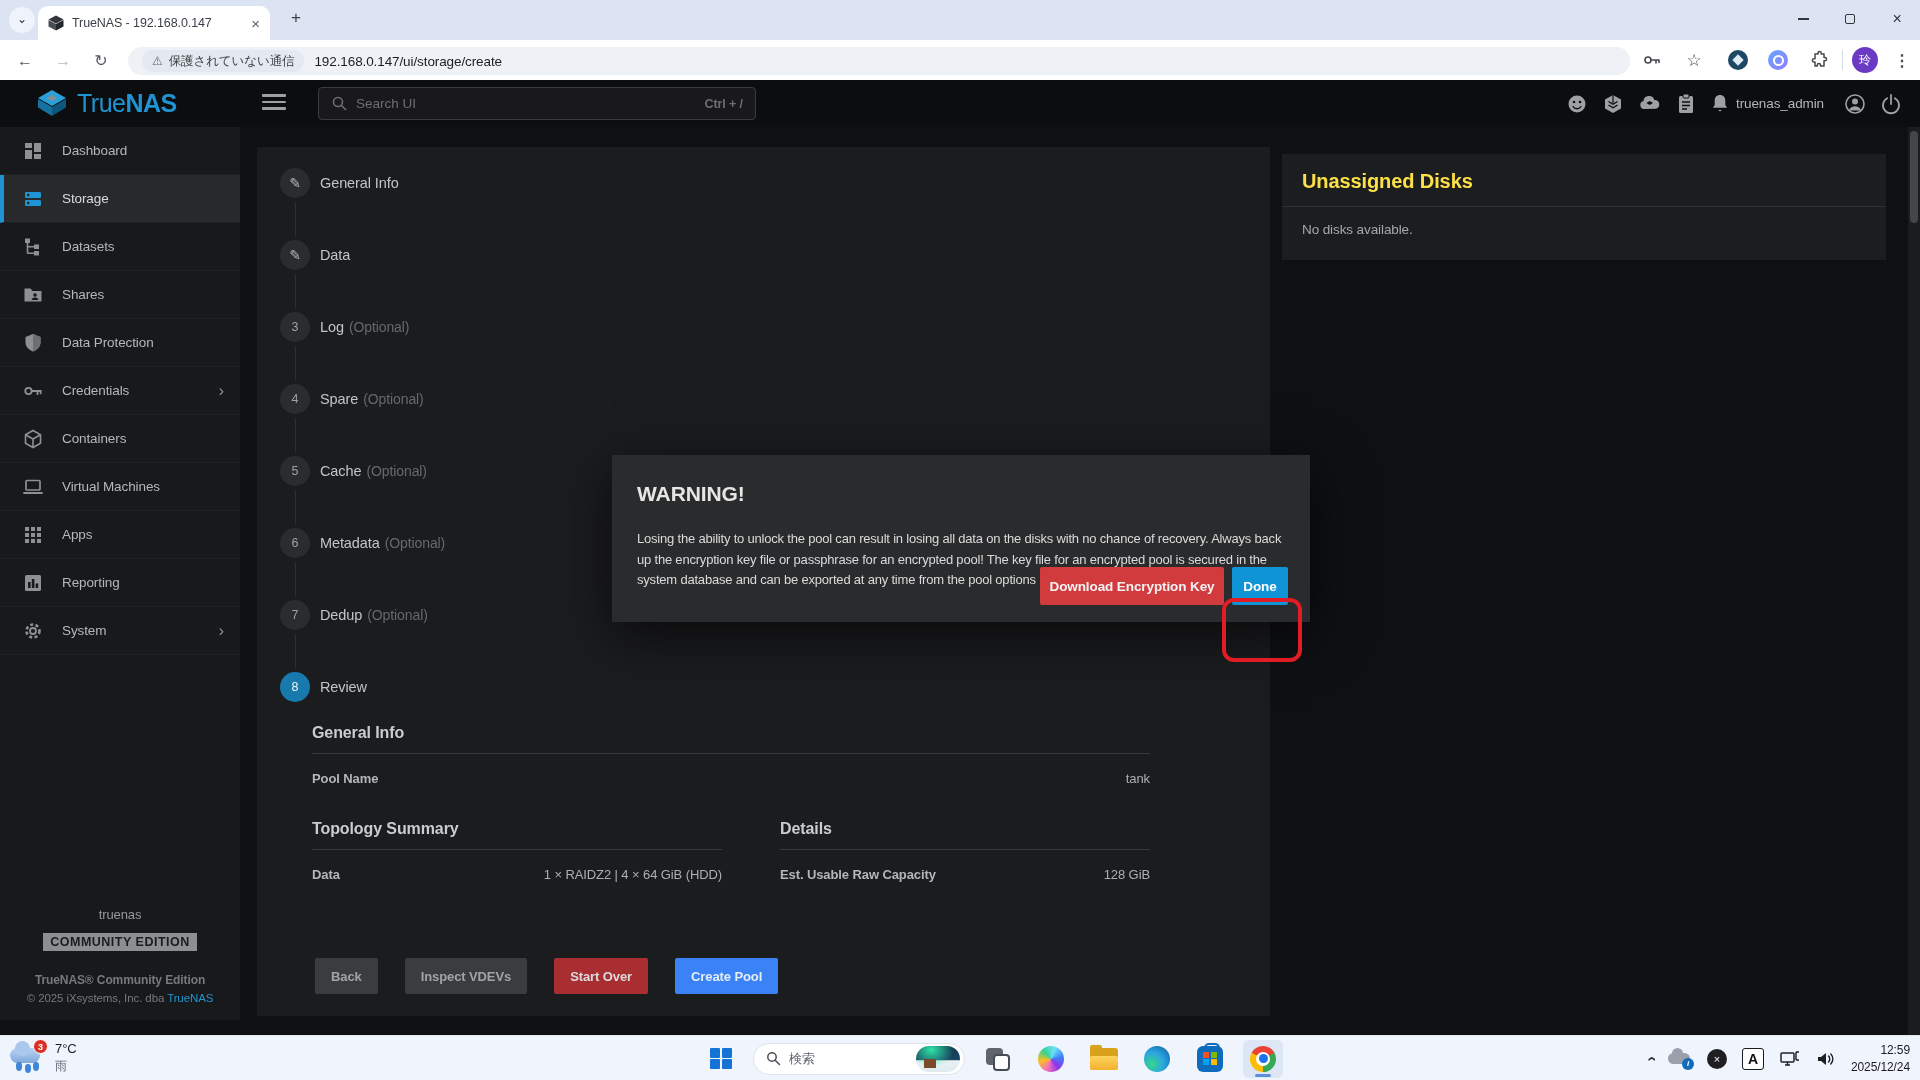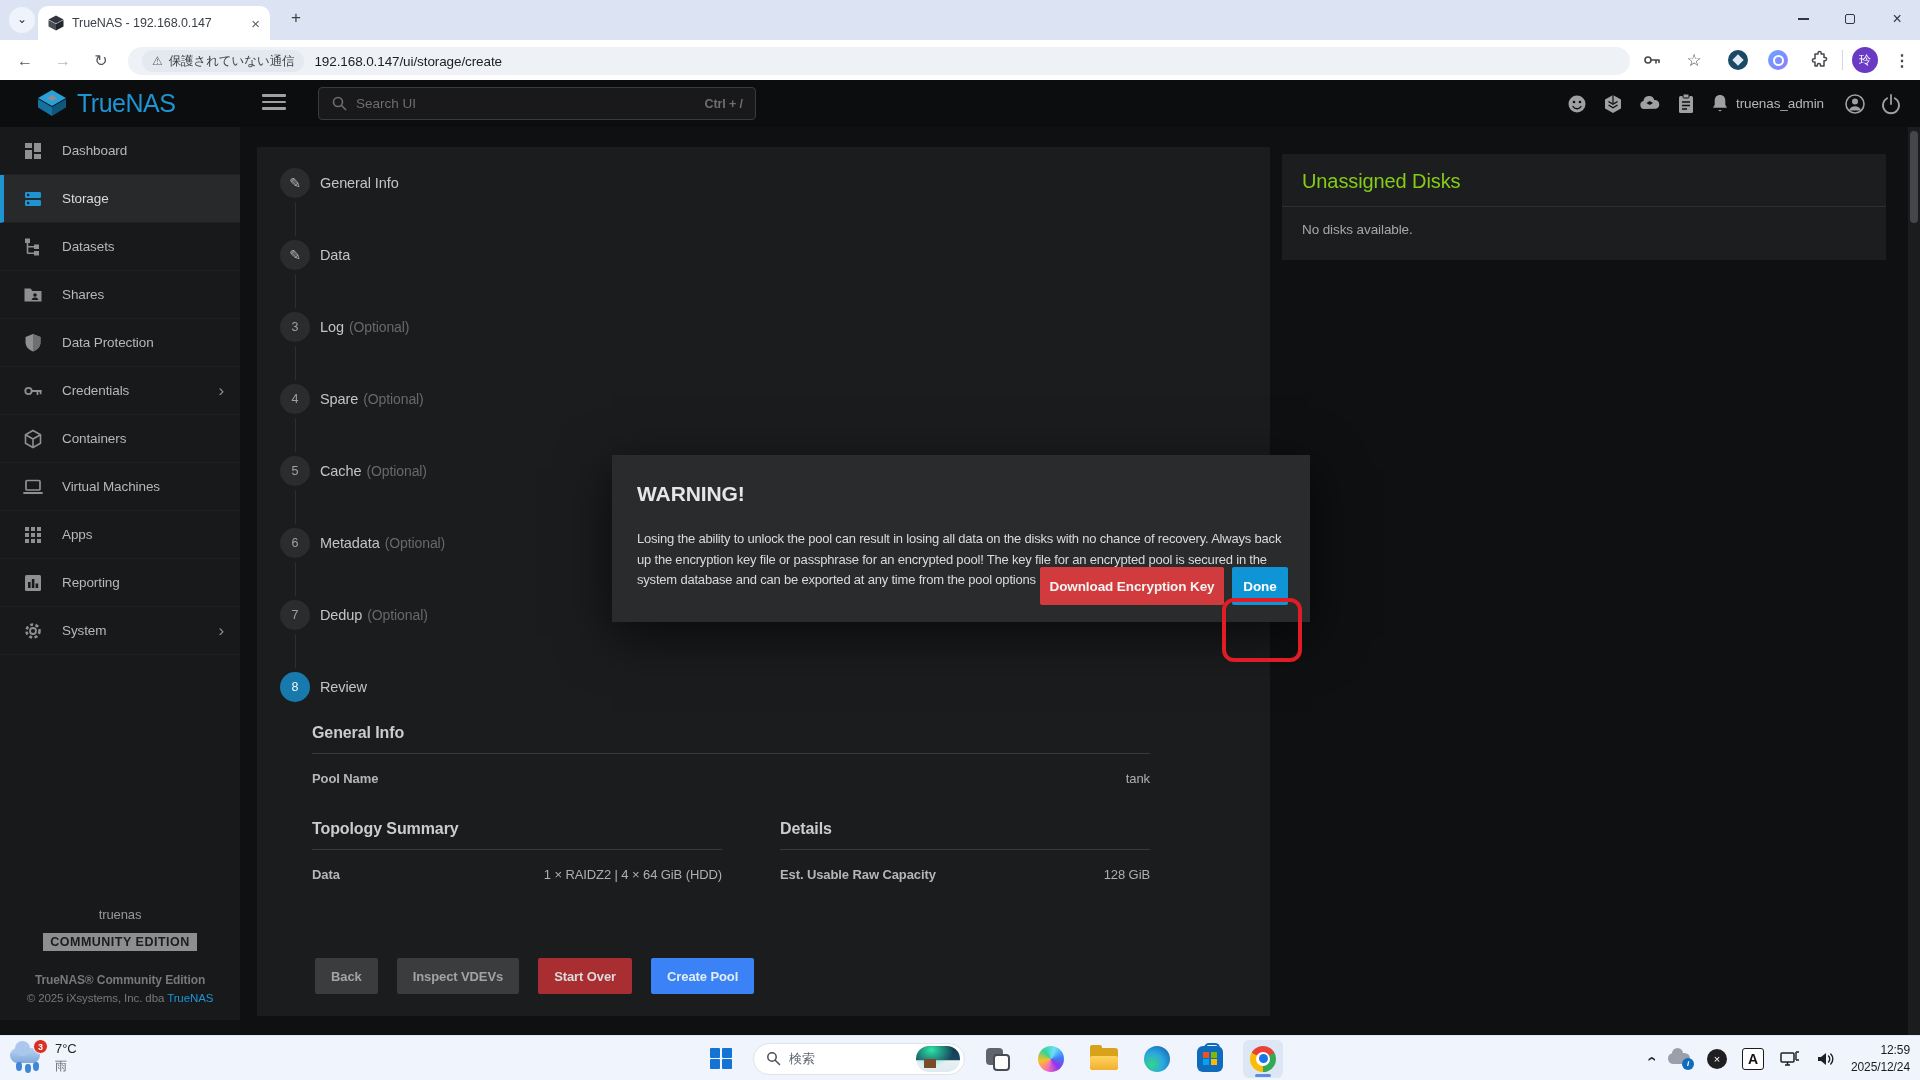"NAS" .logo-text b { font-weight: 400 -> 700 }
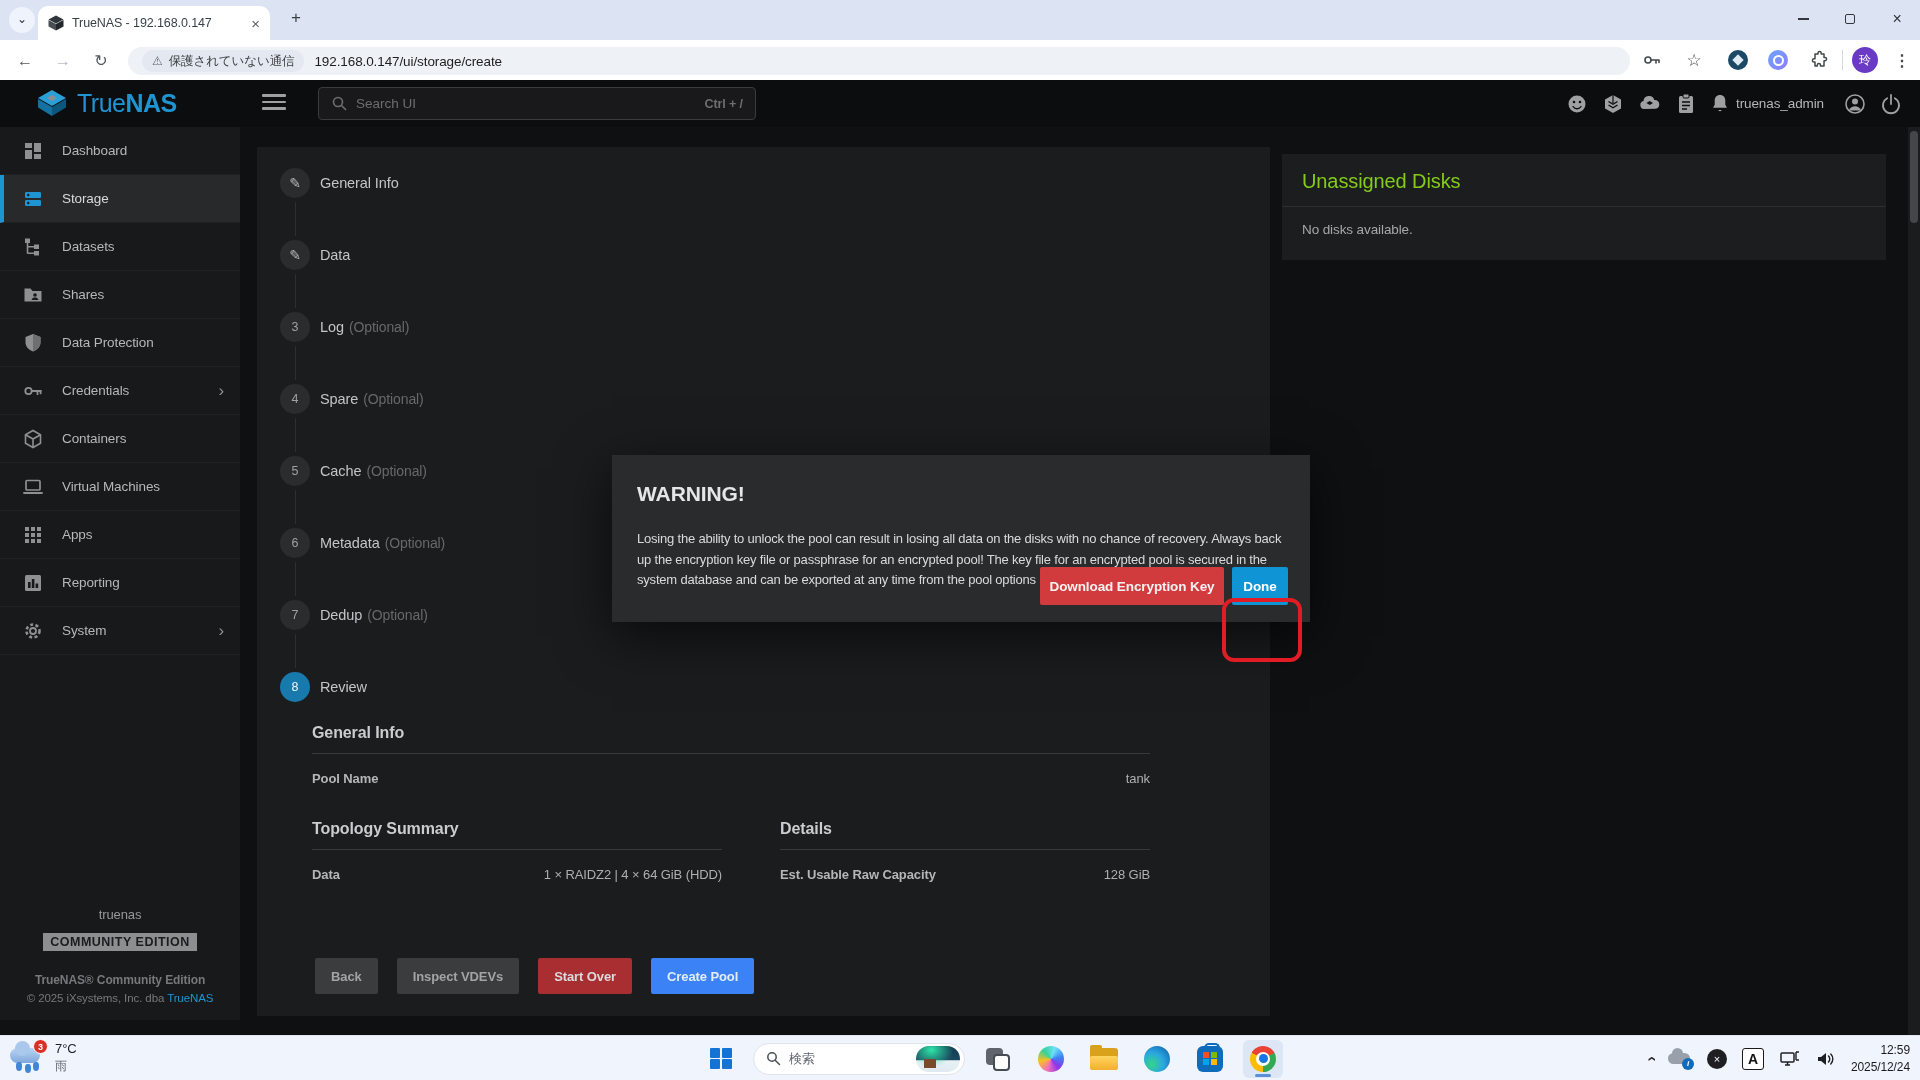"Unassigned Disks" .ua-title { color: #84cc16 -> #fde047; font-weight: normal -> bold }
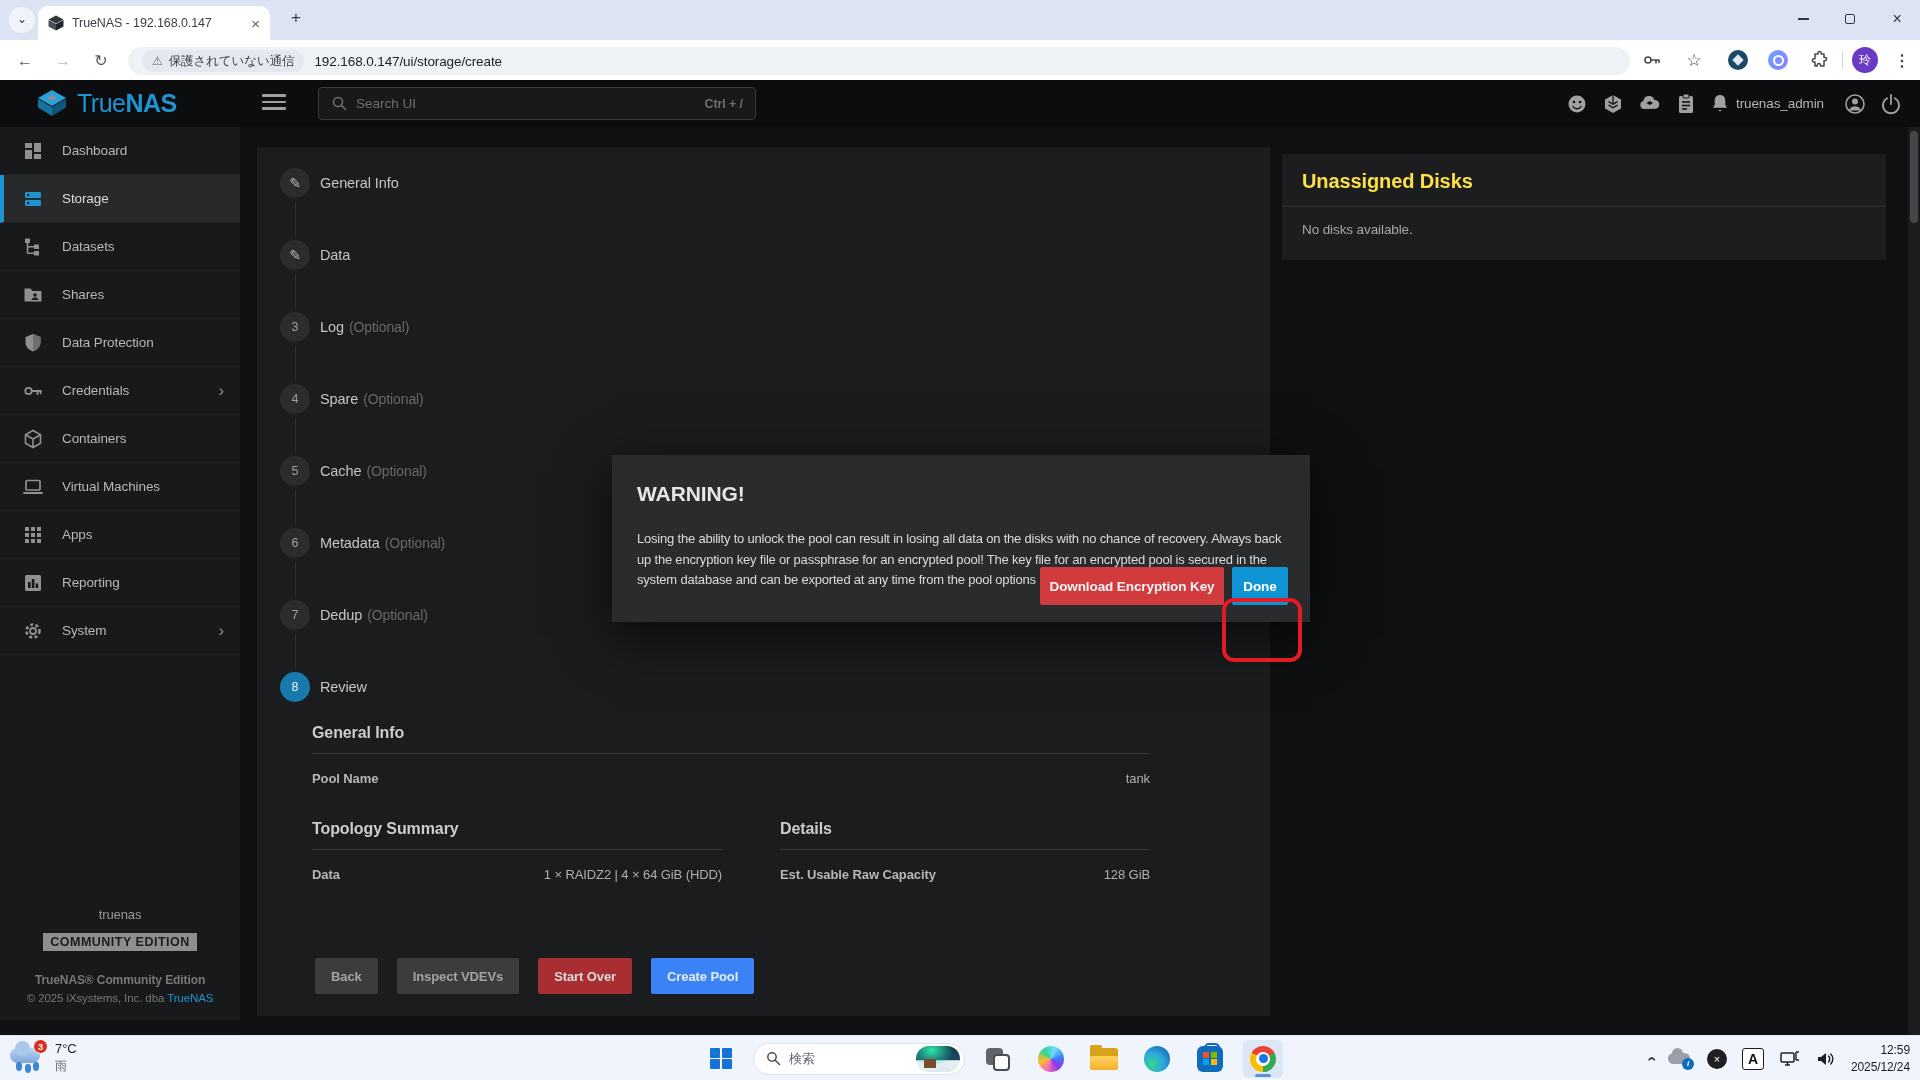"Back" .actions { gap: 19px -> 27px }
